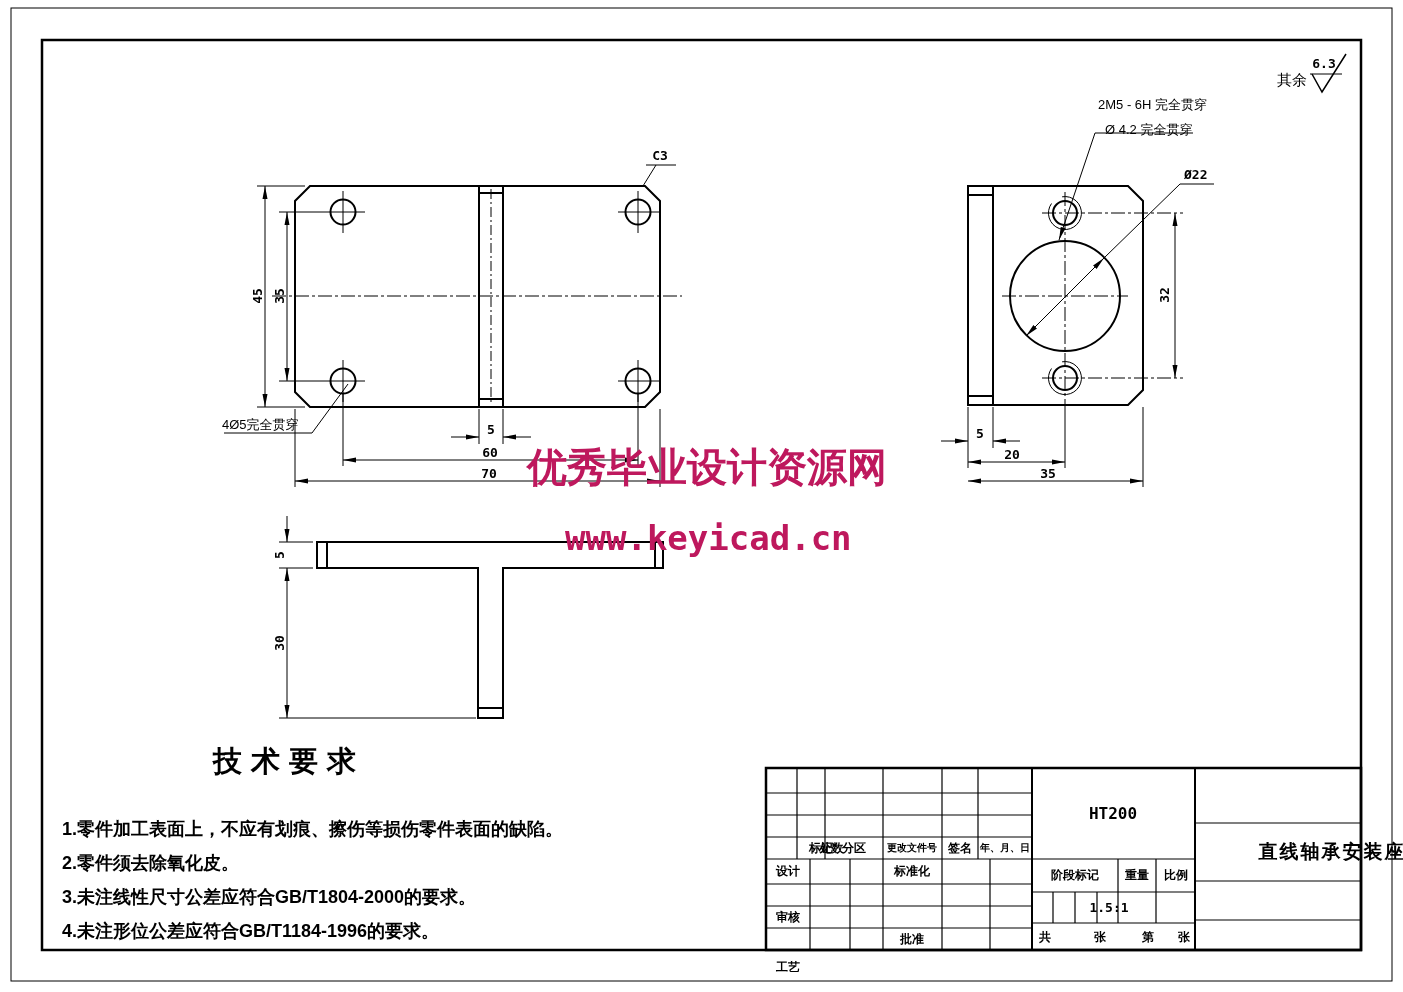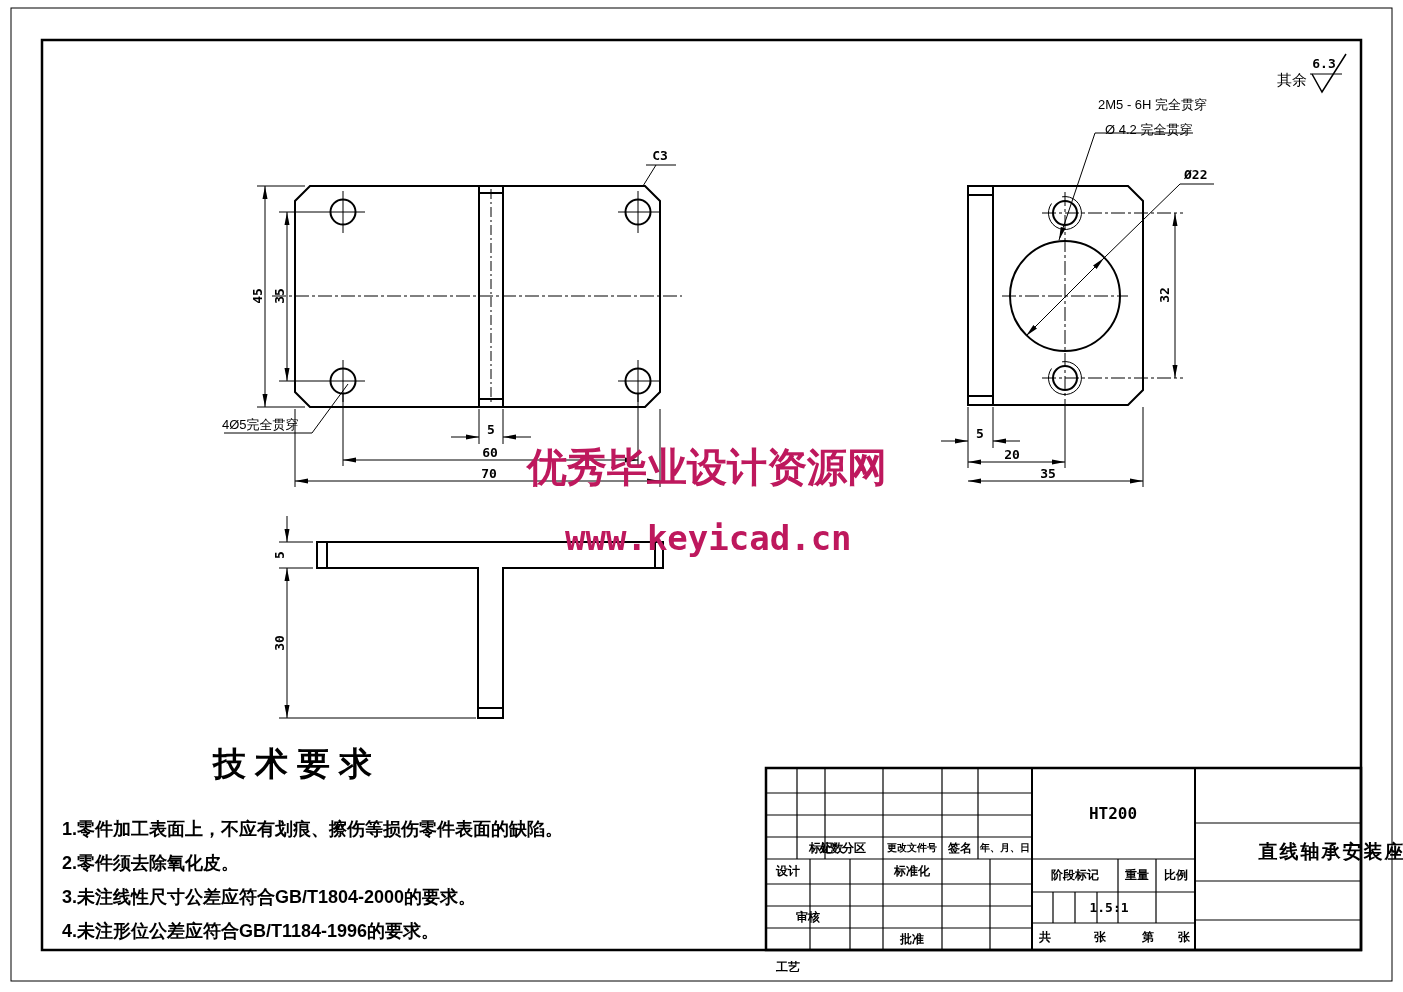"技术要求" .tech-title { font-size: 33px -> 29px }
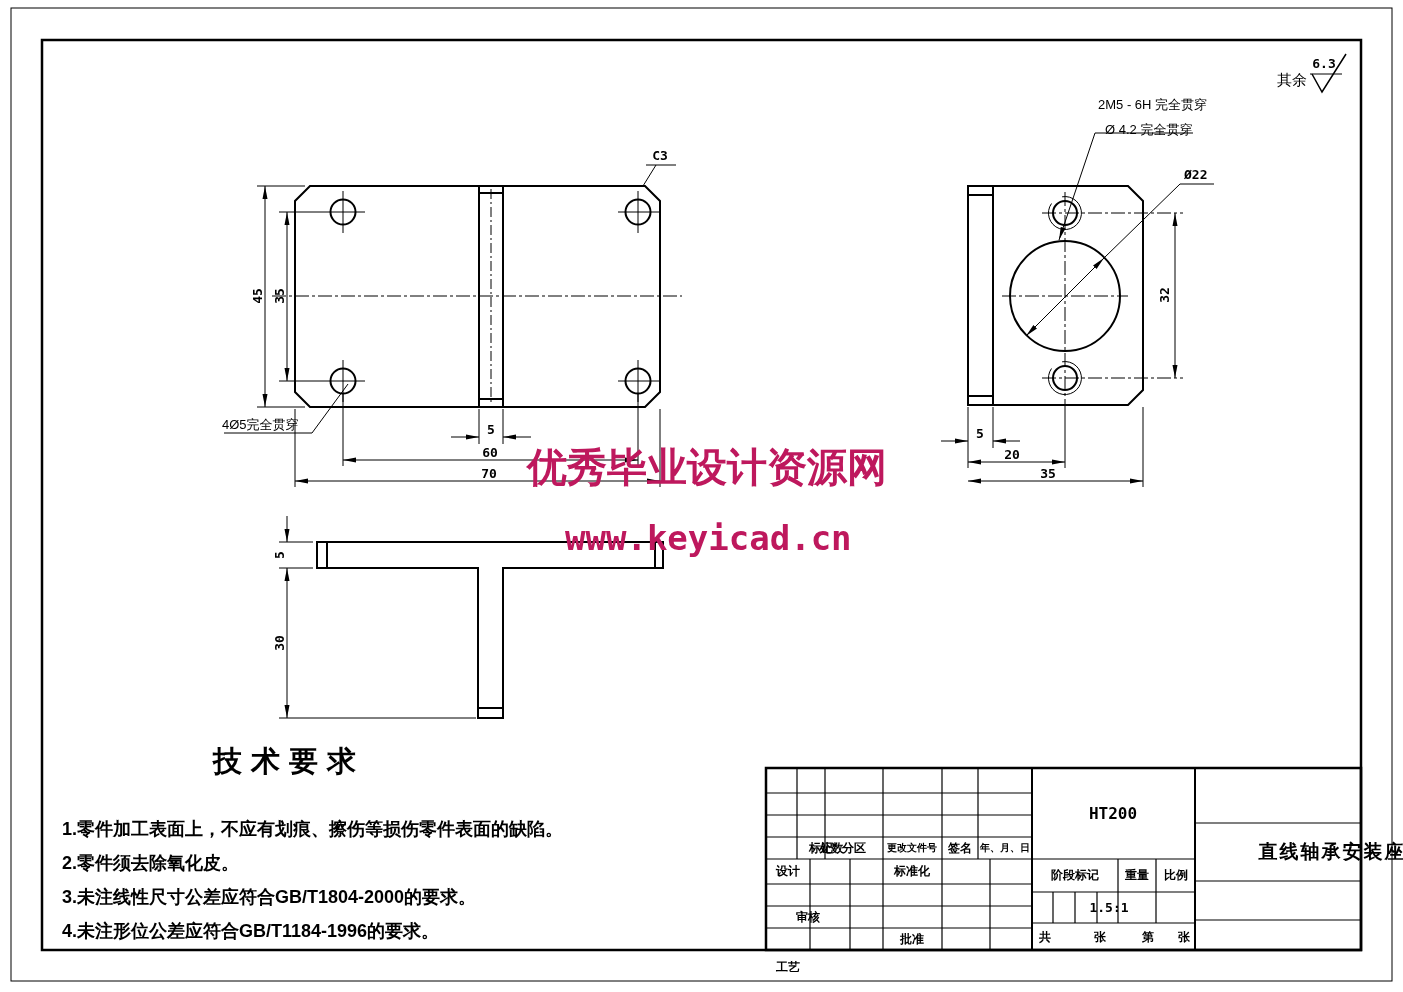"审核" span.txt { margin-left: 20px -> none }
